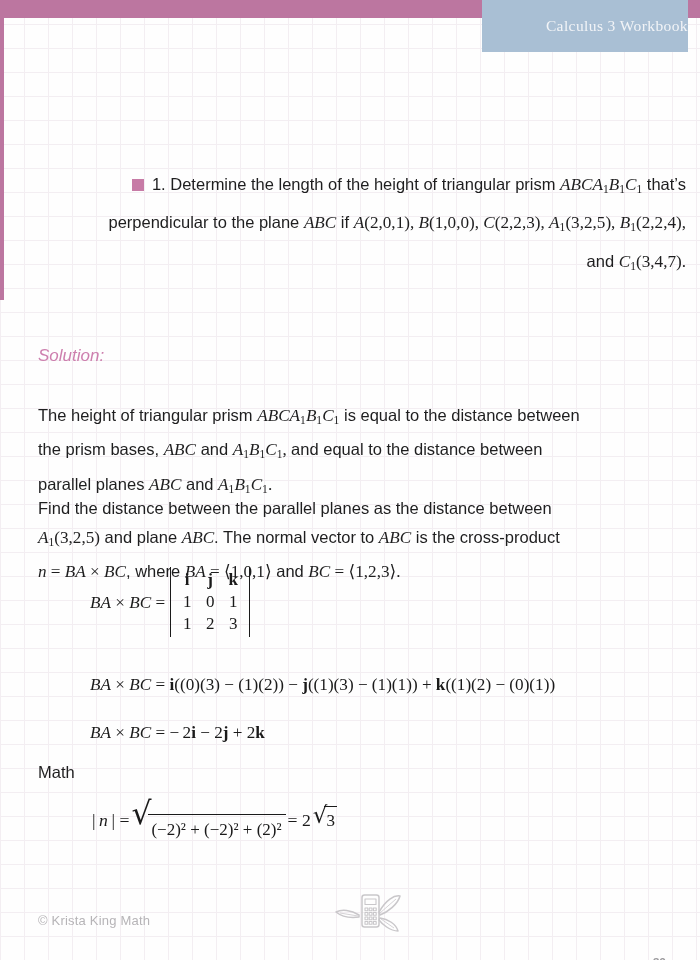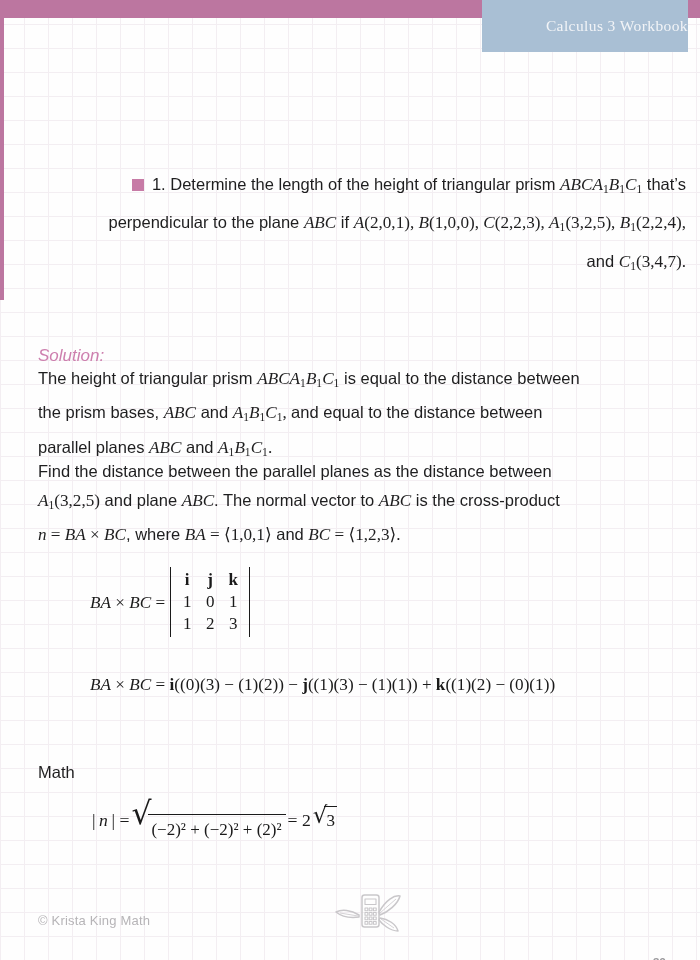"The height of triangular prism" .para { margin-top: none -> 37px }
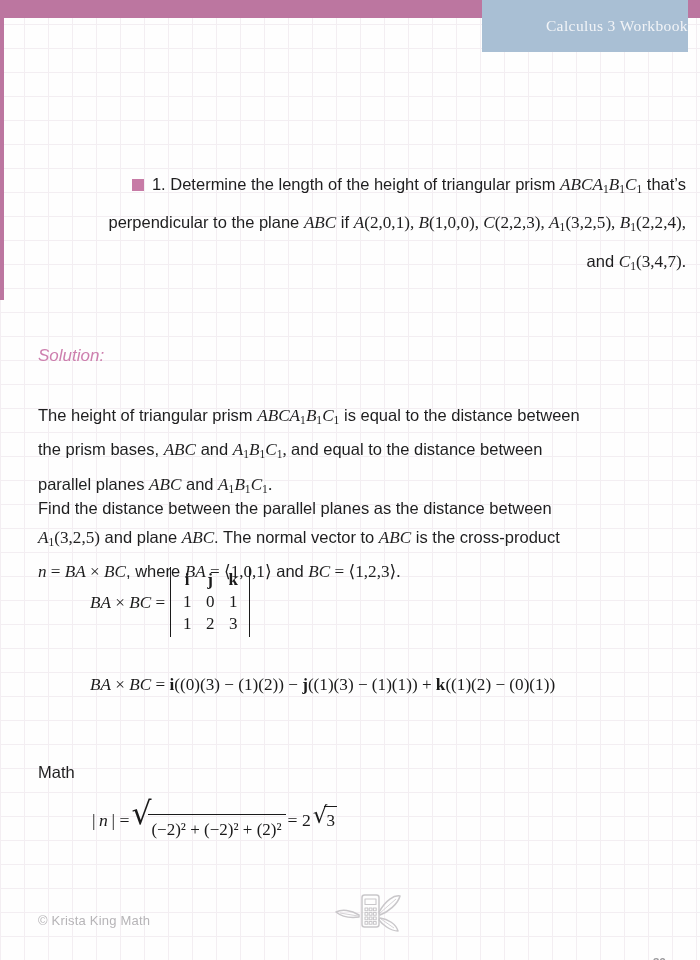"BA × BC = −" div.eq { html: none -> <div><span>BA</span><span> × </span><span>BC</span><span> = − 2</span><span>i</span><span> − 2</span><span>j</span><span> + 2</span><span>k</span></div> }
